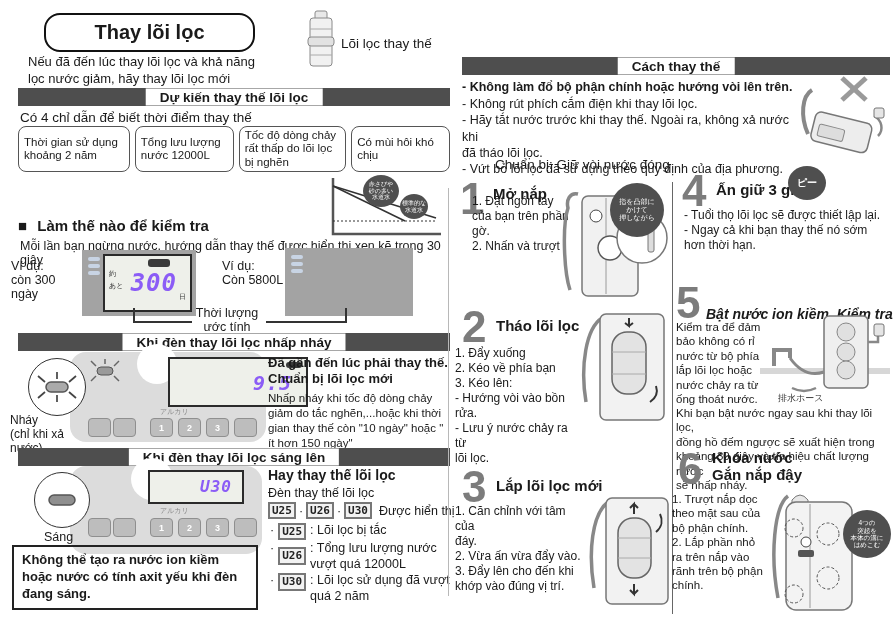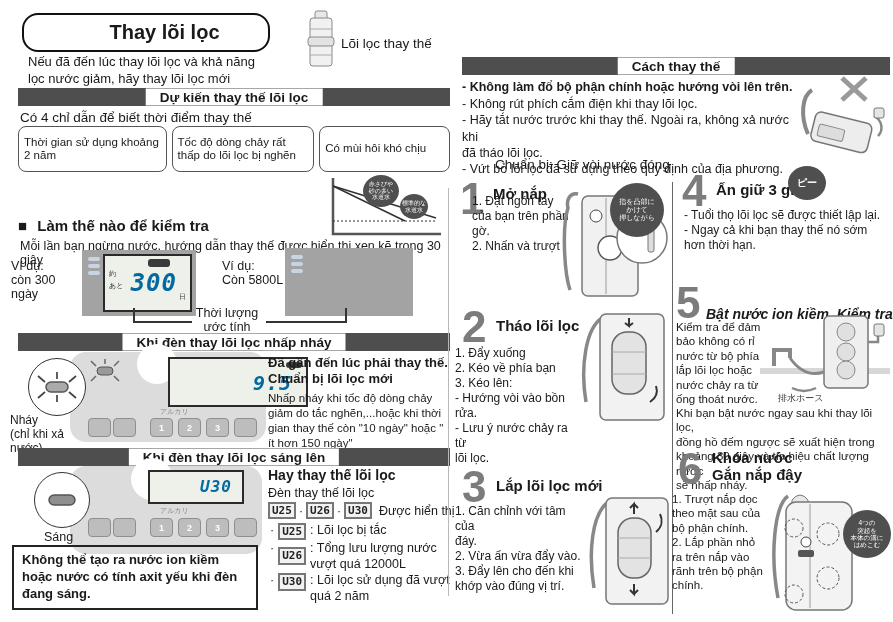"Thay lõi lọc" div.abs { left: 22px -> 44px; padding-left: 37px -> none }
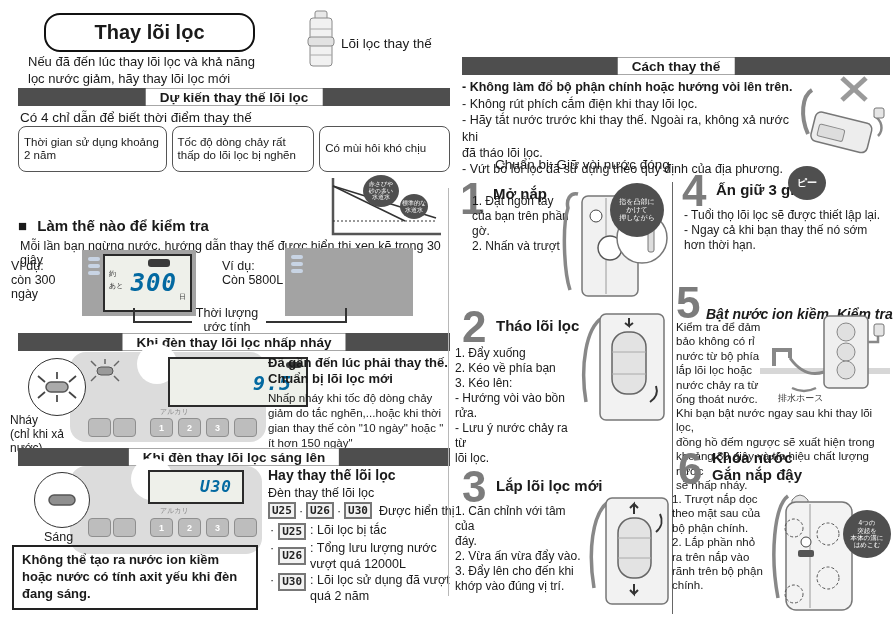"Tổng lưu lượng nước 12000L" div.ind { html: none -> <div>Tổng lưu lượng nước 12000L</div> }
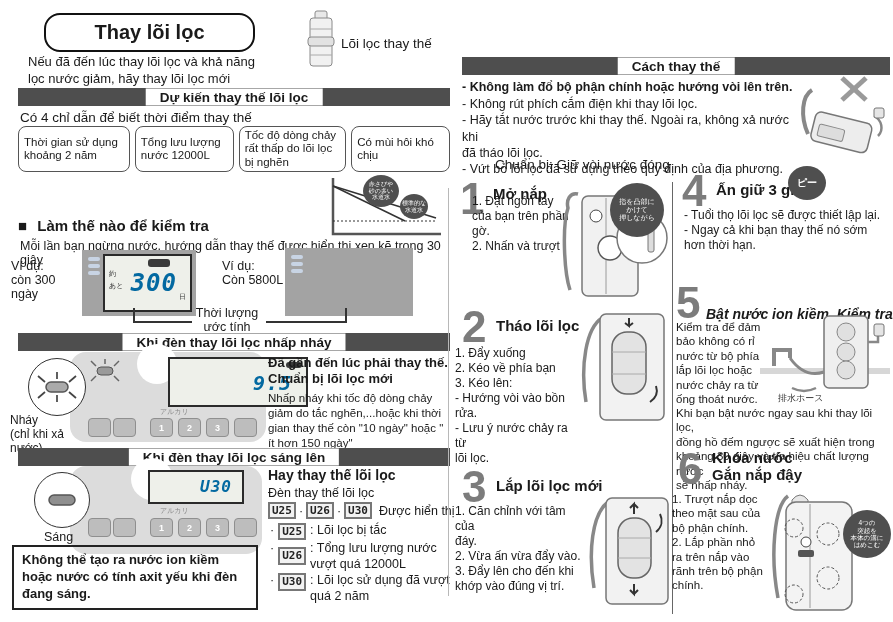"300" .lcd-val { color: #0369a1 -> #8b5cf6 }
